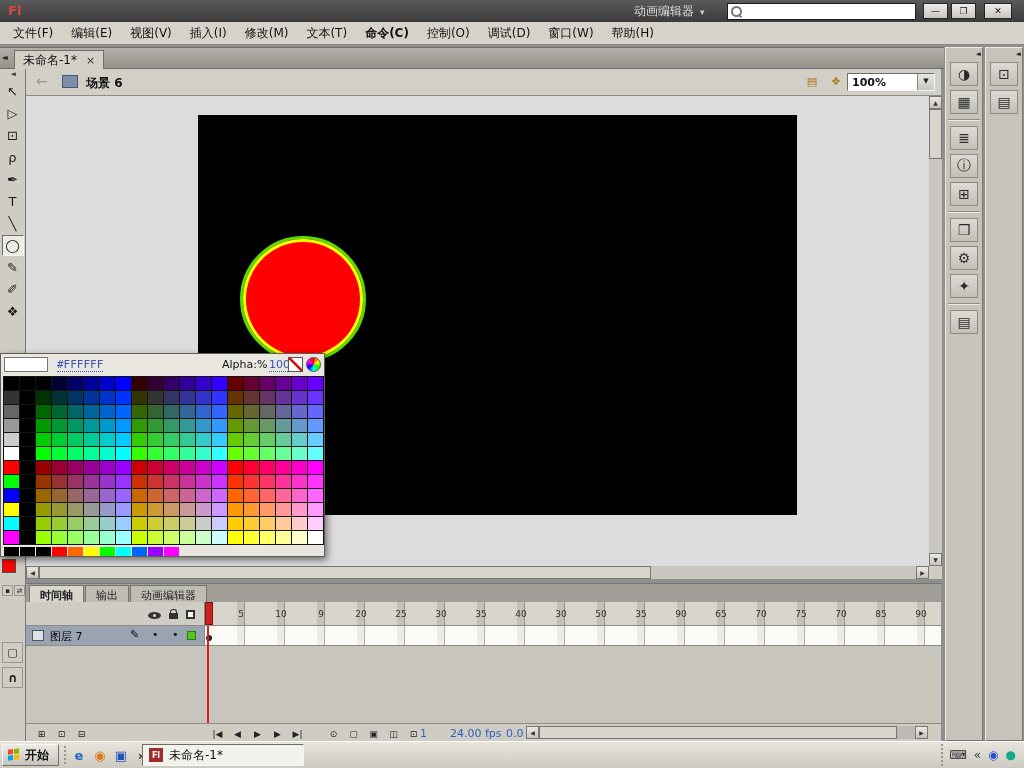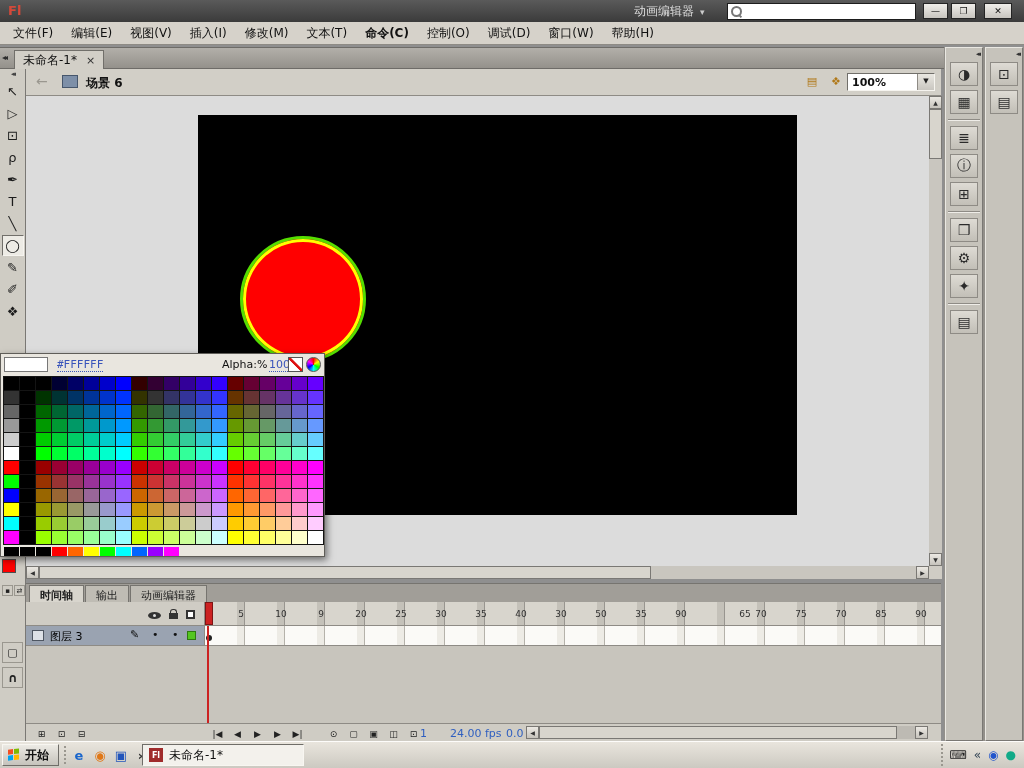"65" span.ruler-num { margin-left: 24px -> none }
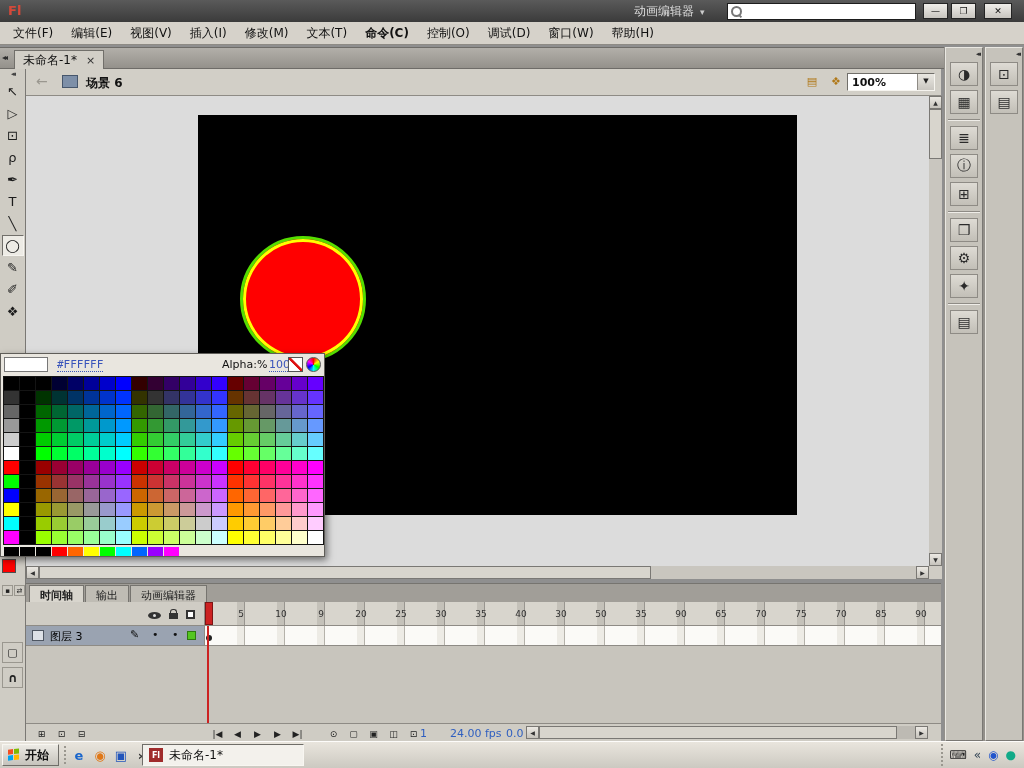"图层 3" span.layer-name { text: 3 -> 7 }
